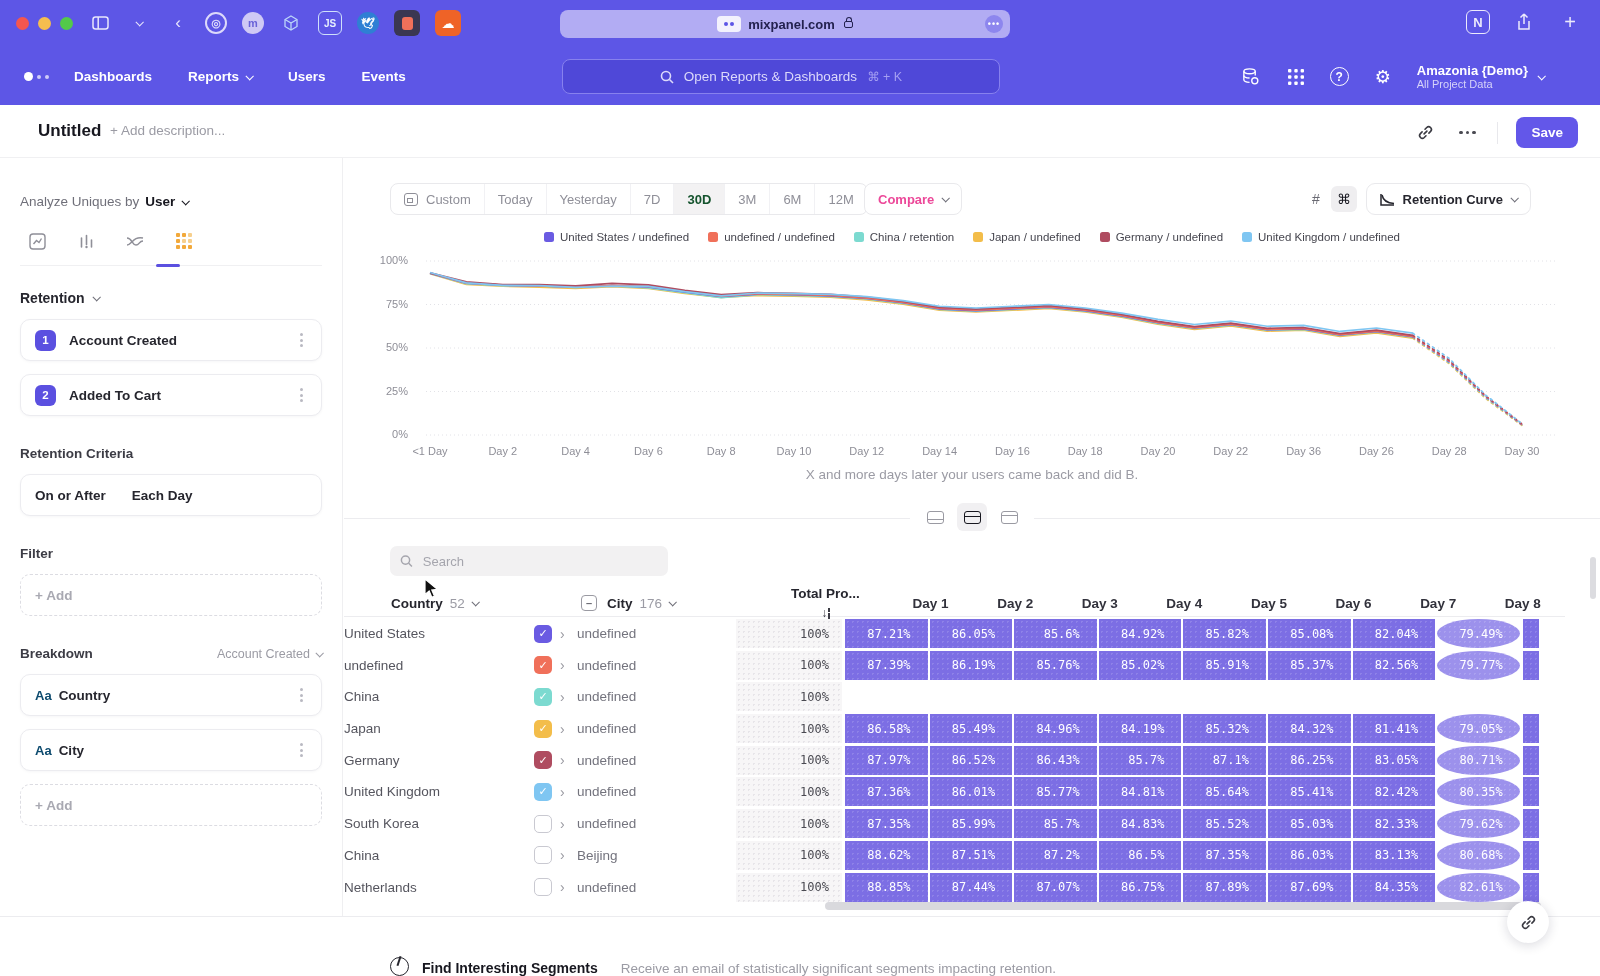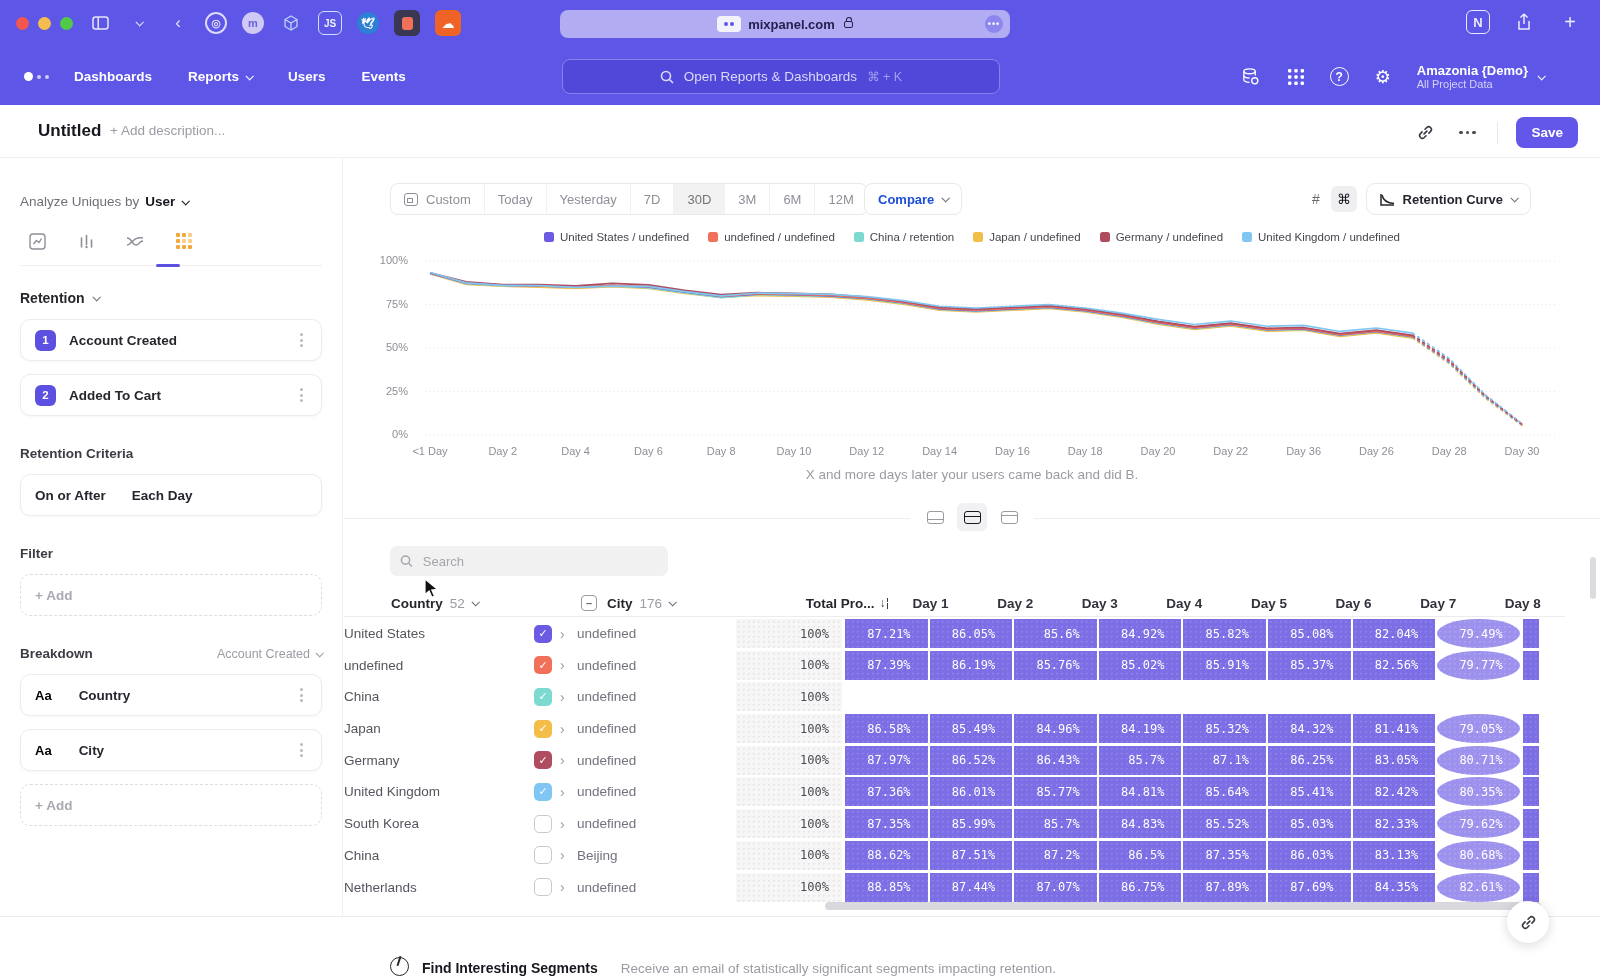"30D" .range-item.active { color: #737373 -> #14532d; font-weight: 400 -> 700 }
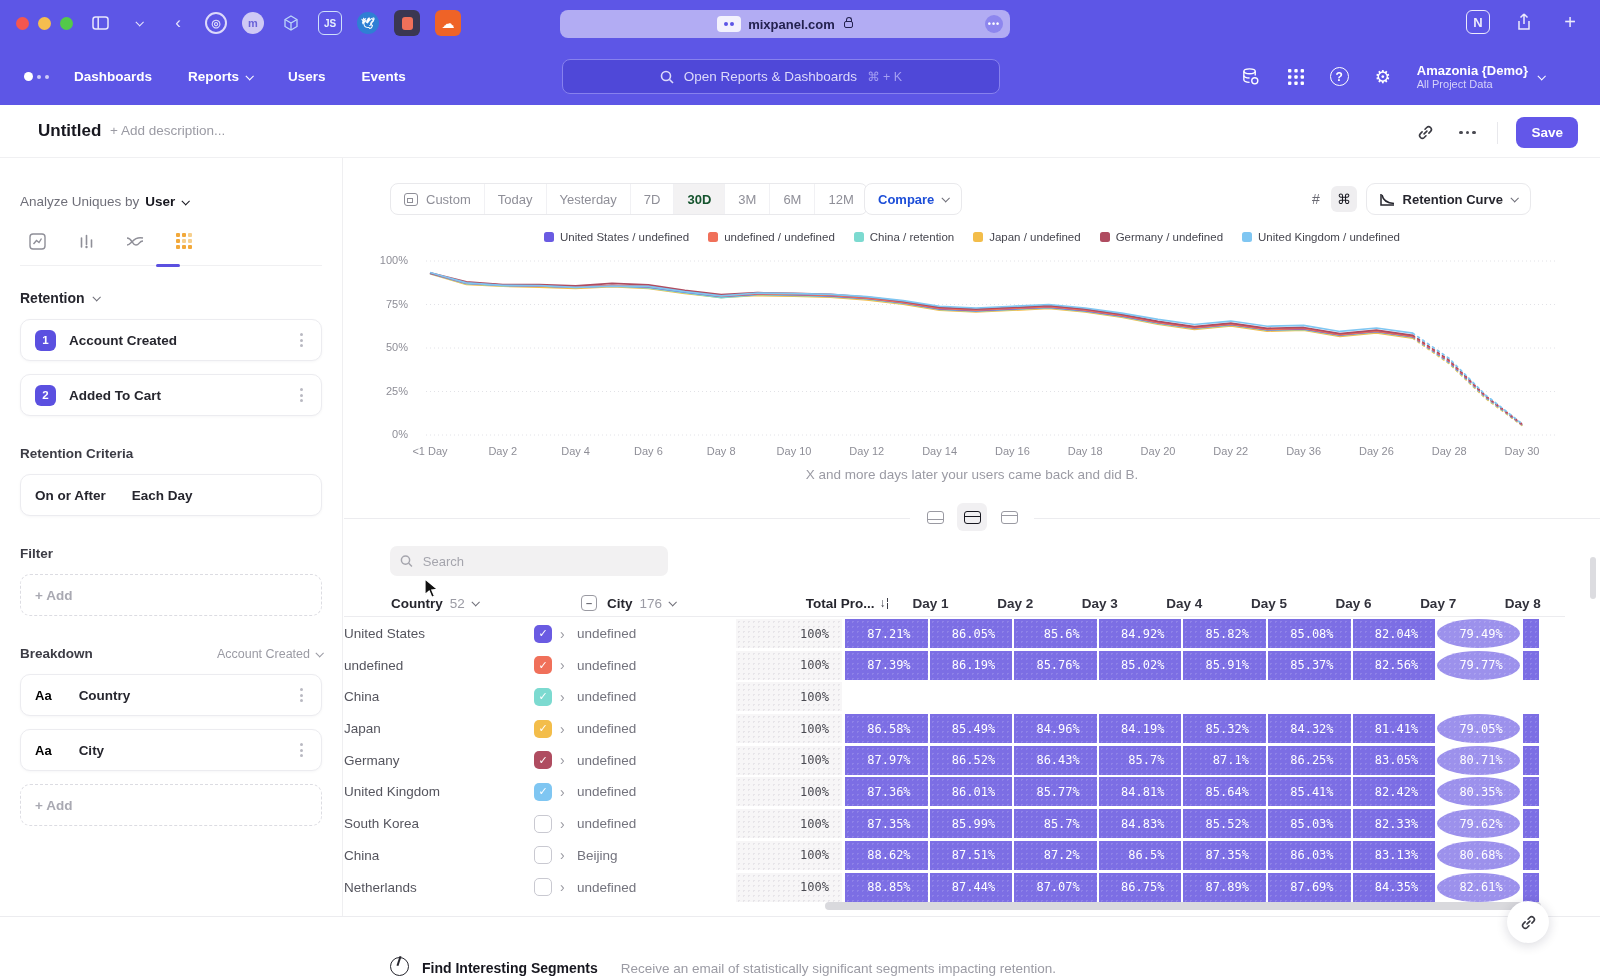"Compare" .compare-btn { color: #1d4ed8 -> #ec4899 }
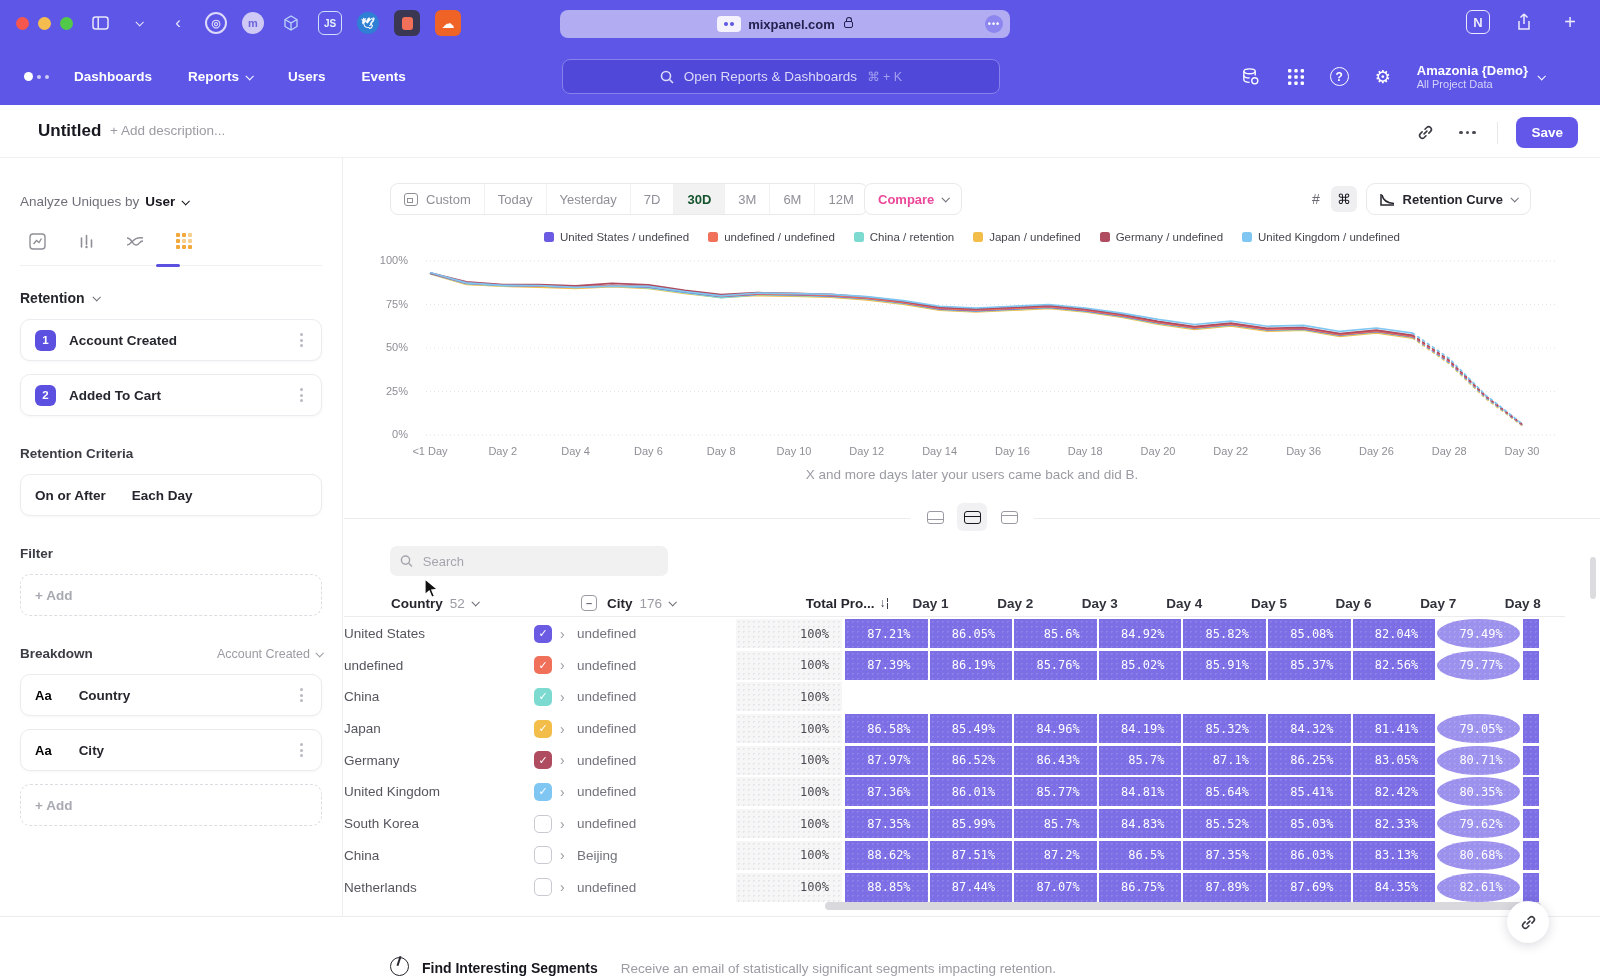"Total Pro..." .th-total { flex-direction: none -> column }
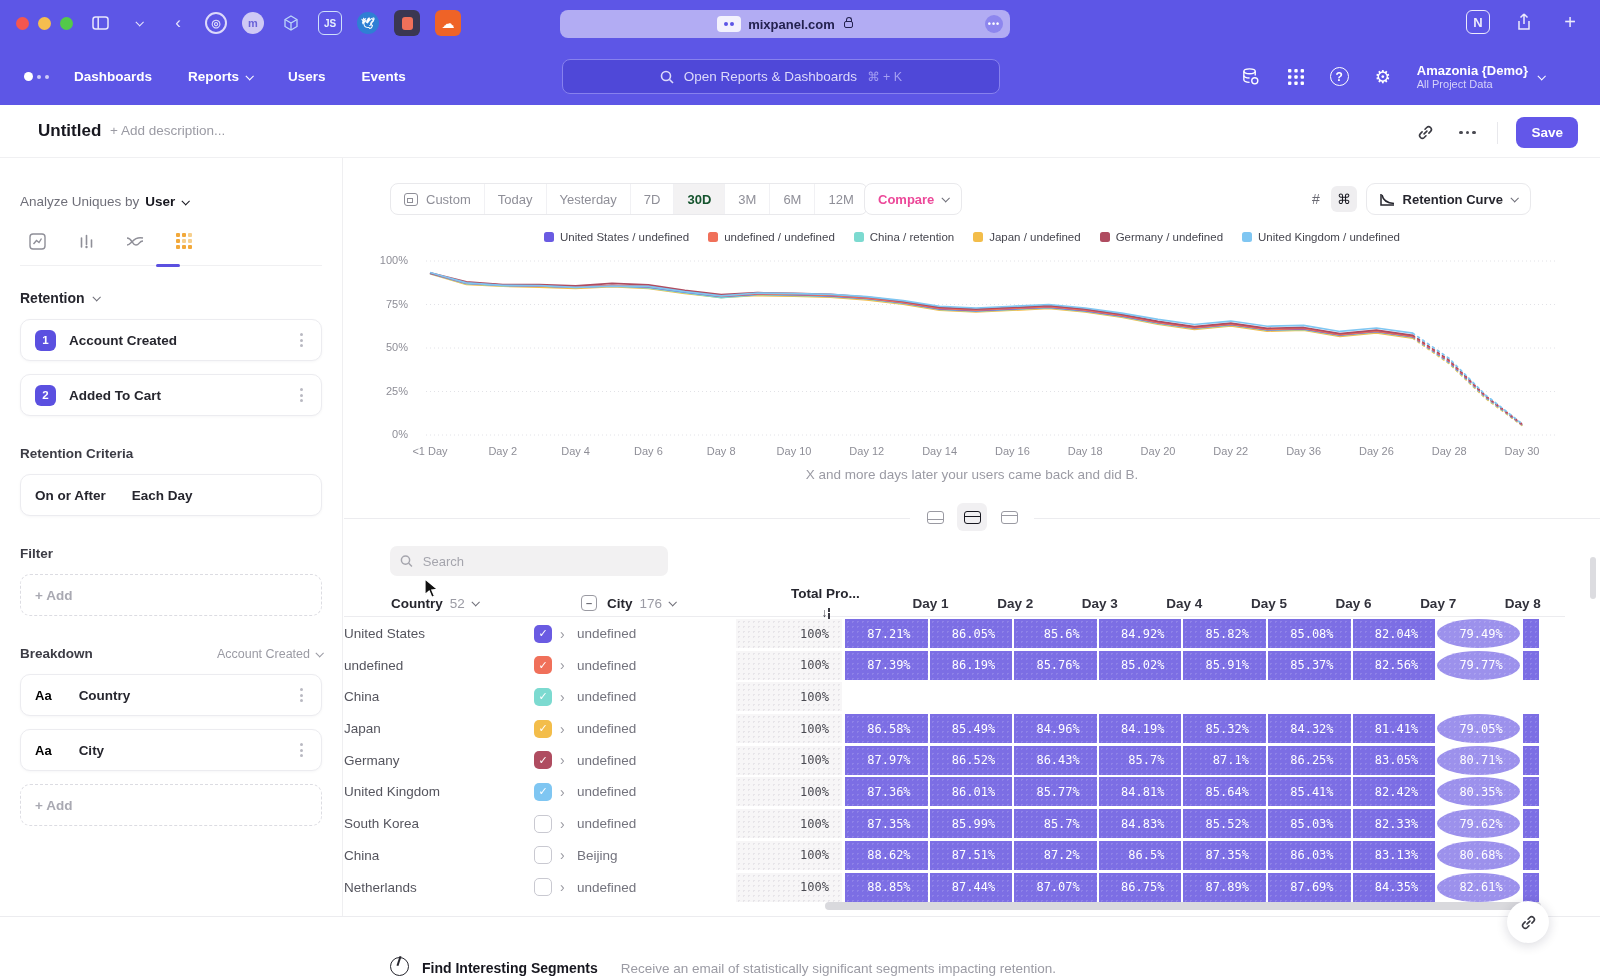"Aa" .aa { color: #000000 -> #0c4a6e; margin-right: 27px -> 7px }
